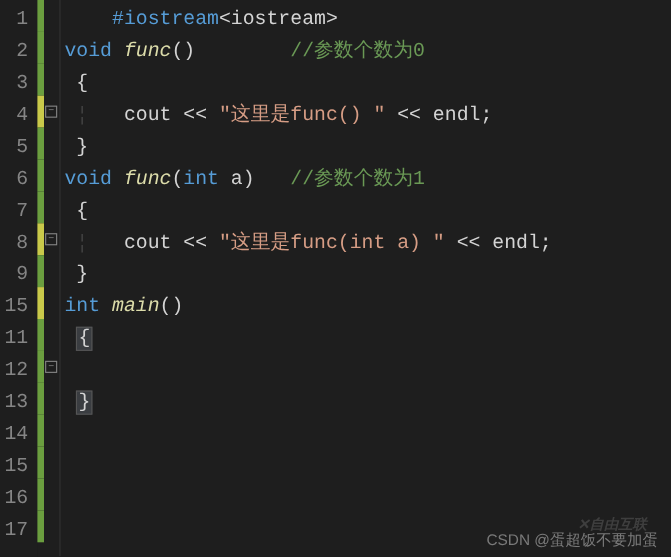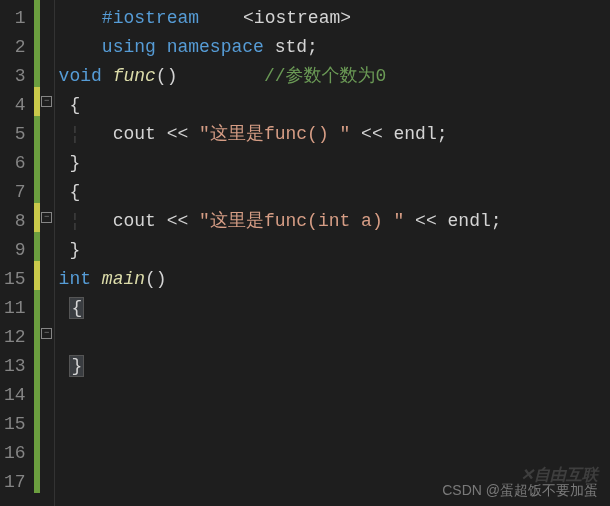"<iostream>" .angle-include { margin-left: 44px -> none }
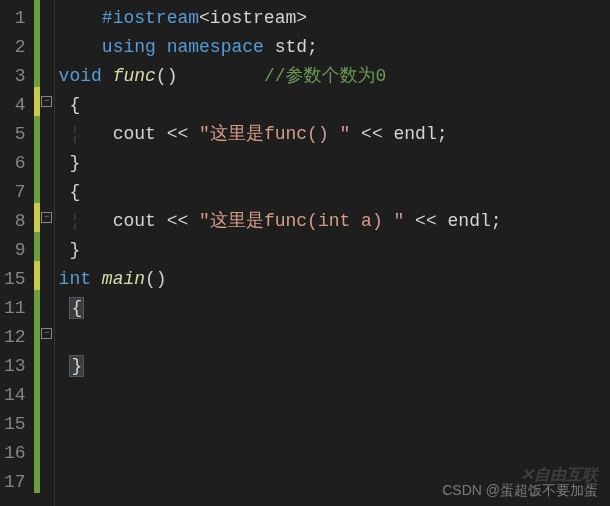"using namespace std;" div.code-line { html: <div><span> </span><span>using</span><span> </span><span>namespace</span><span> </span><span>std</span><span>;</span></div> -> none }
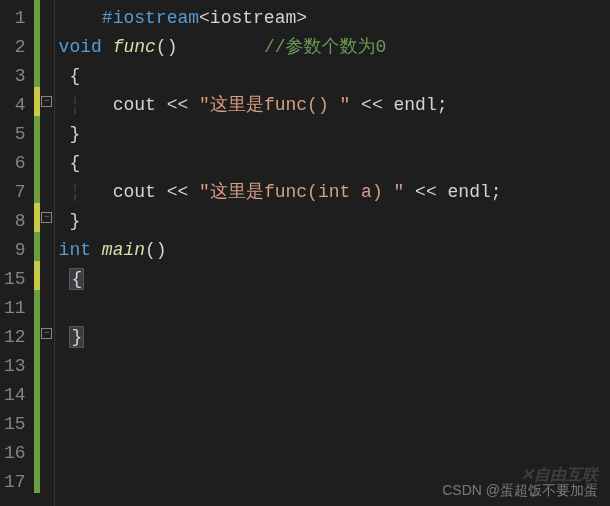"void func(int a) //参数个数为1" div.code-line { html: none -> <div><span>void</span><span> </span><span>func</span><span>(</span><span>int</span><span> a</span><span>)</span><span> </span><span>//参数个数为1</span></div> }
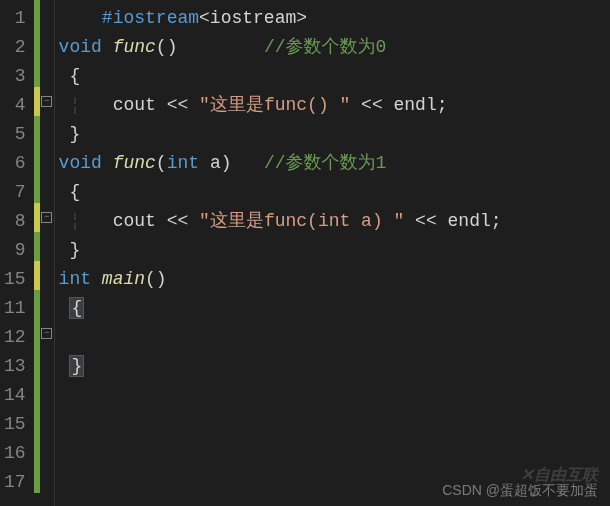"✕自由互联" .watermark-logo { font-size: 16px -> 13px; right: 12px -> 22px }
